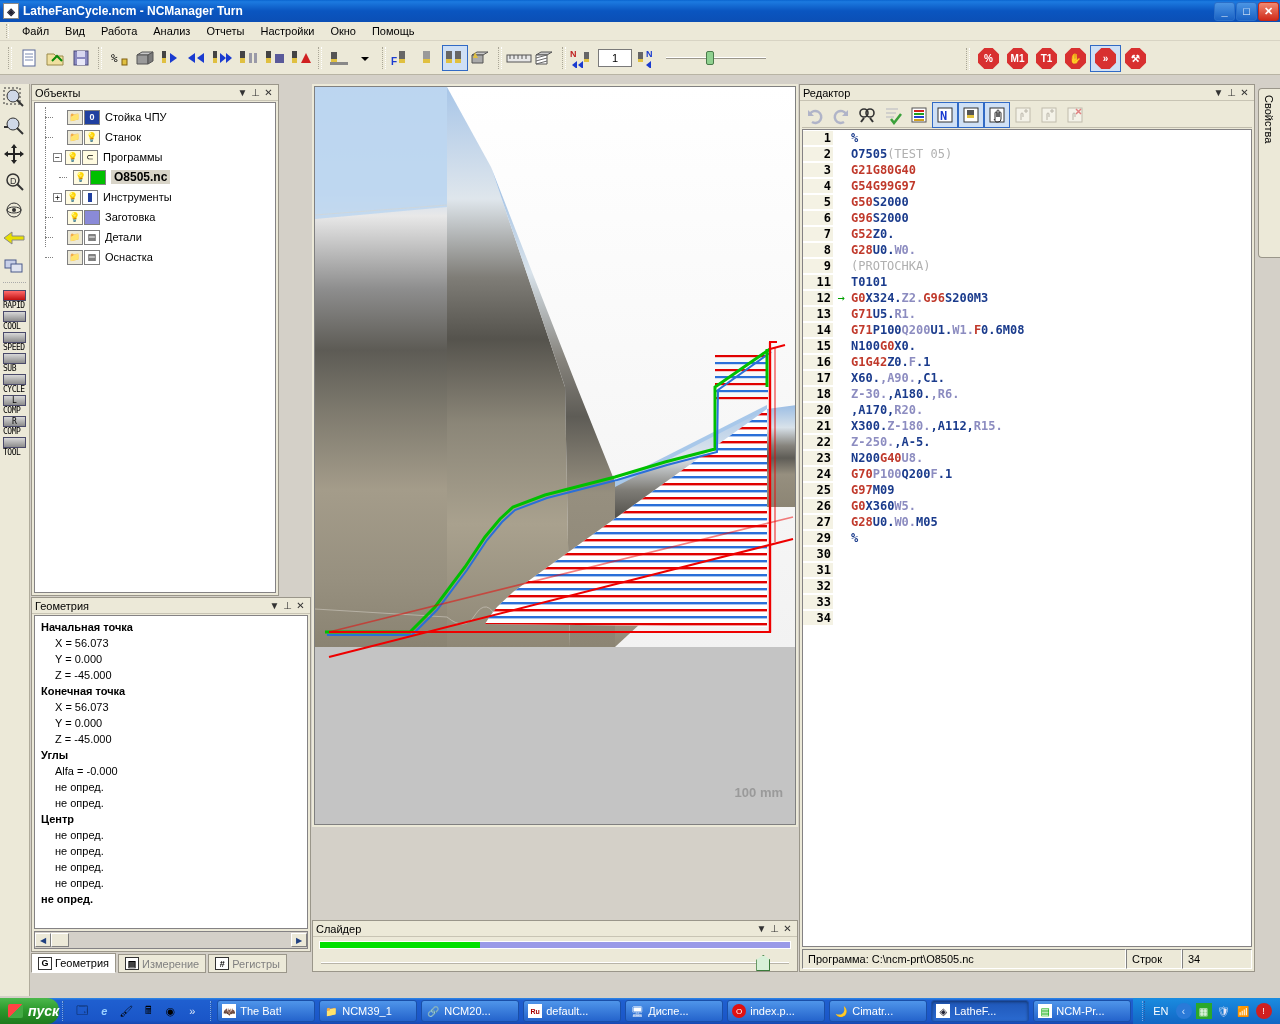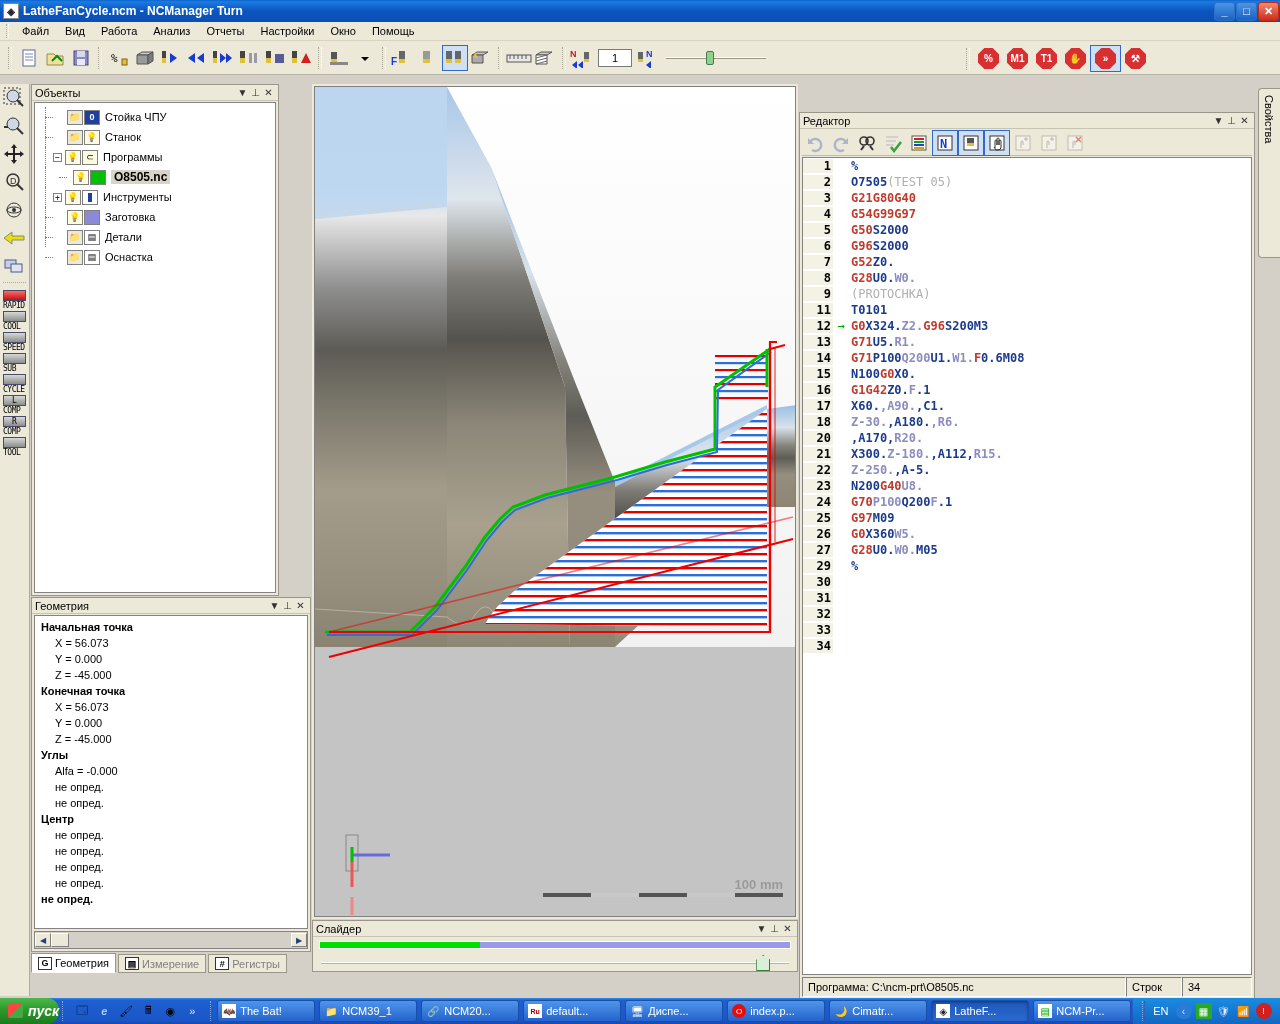"Редактор" #editor { margin-top: 28px -> none }
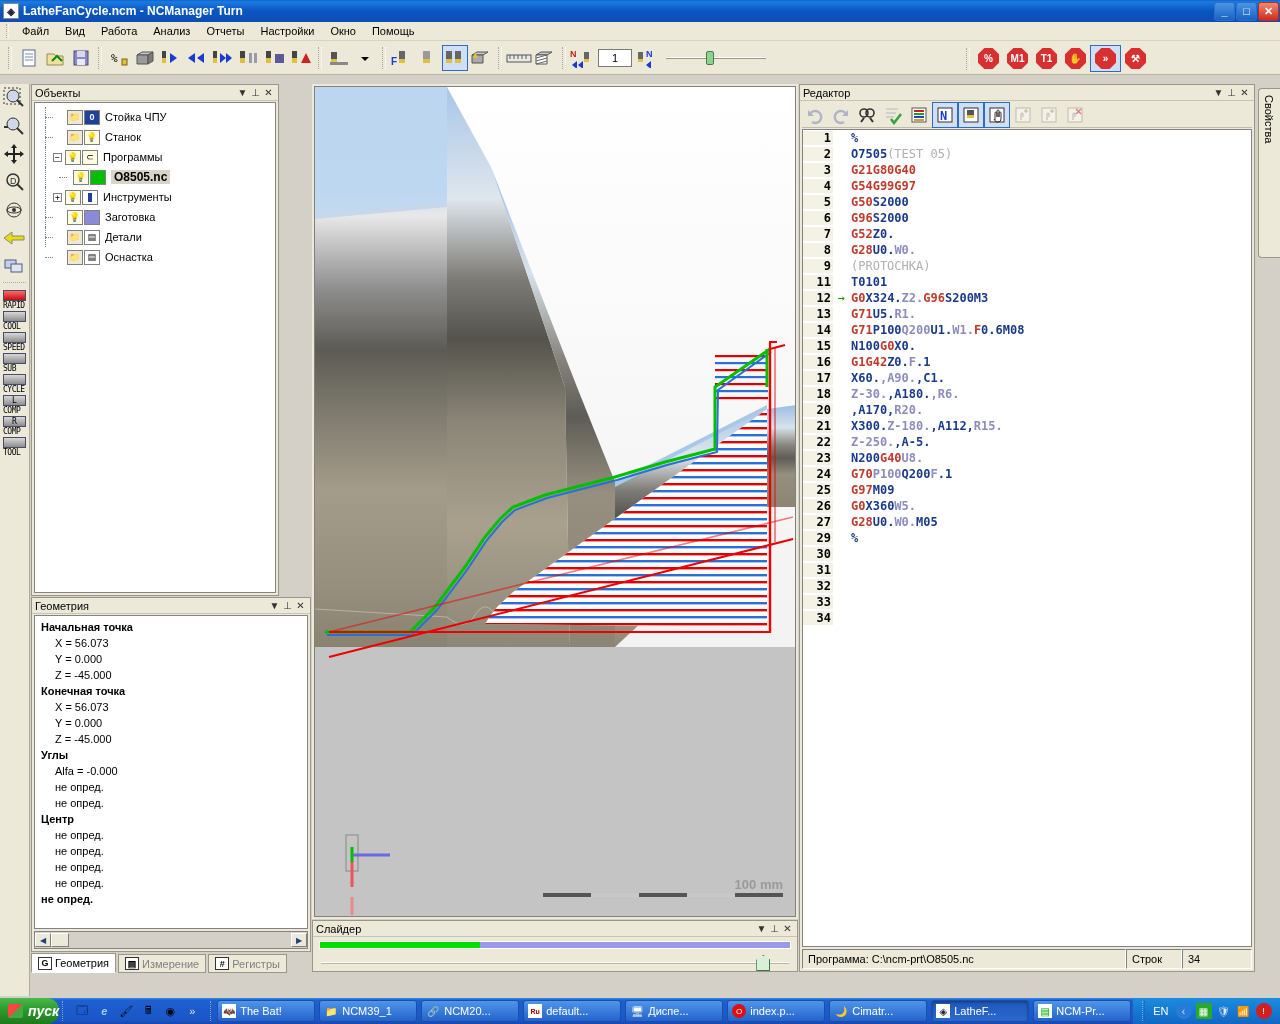"100 mm" #viewwrap { height: 835px -> 743px }
